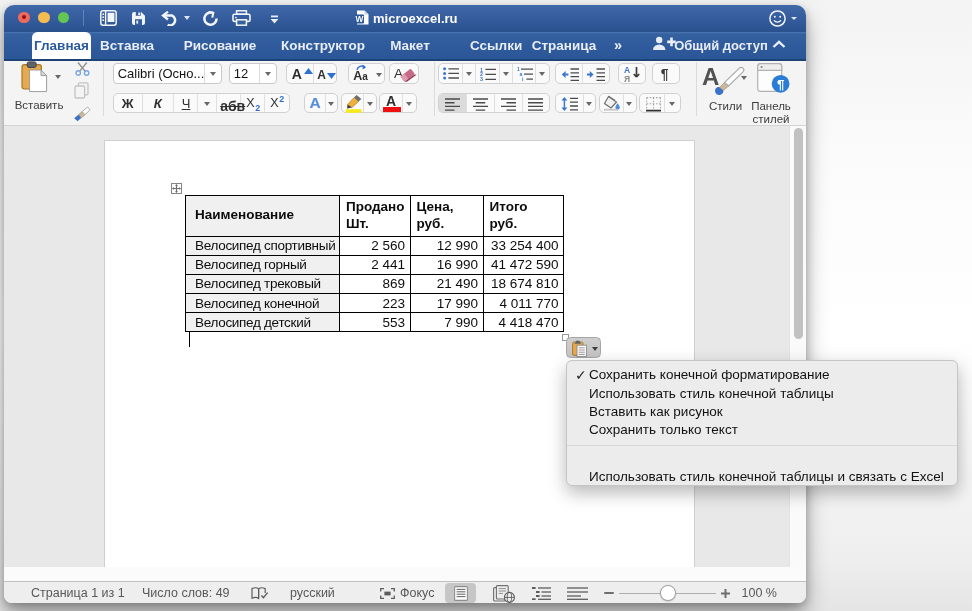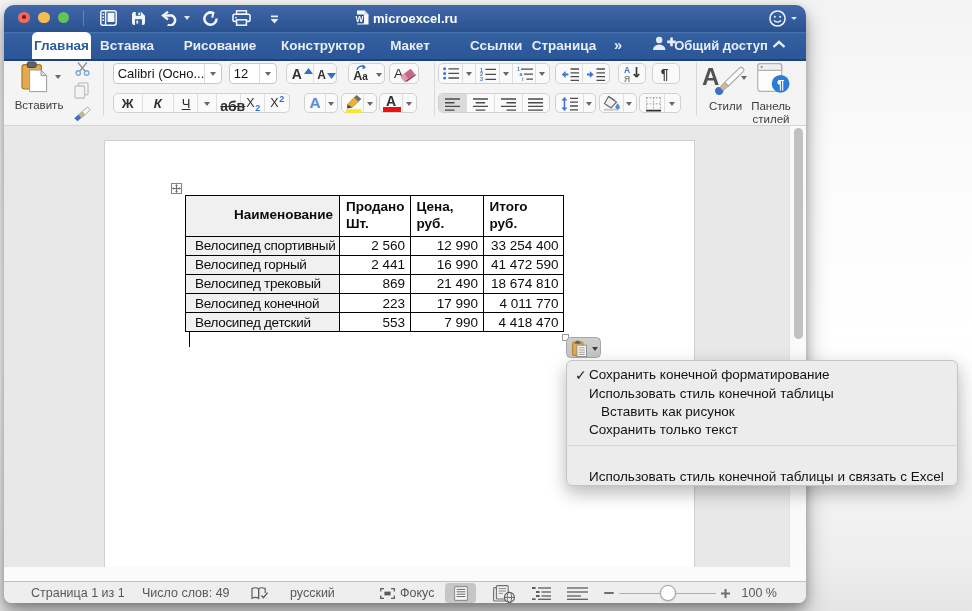"Наименование" td.c1 { text-align: right -> left }
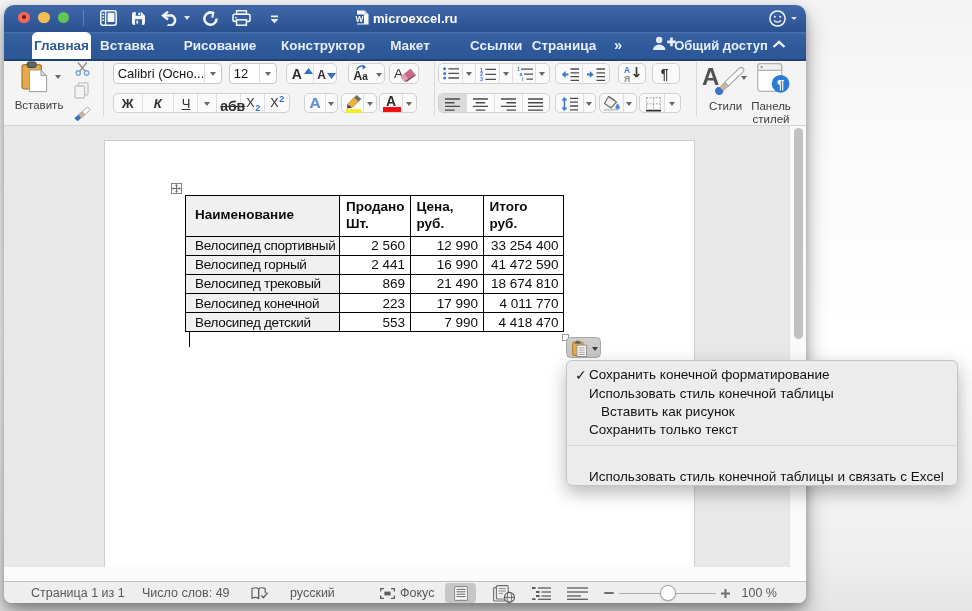"Вставить как рисунок" div.mi { margin-left: 12px -> none }
